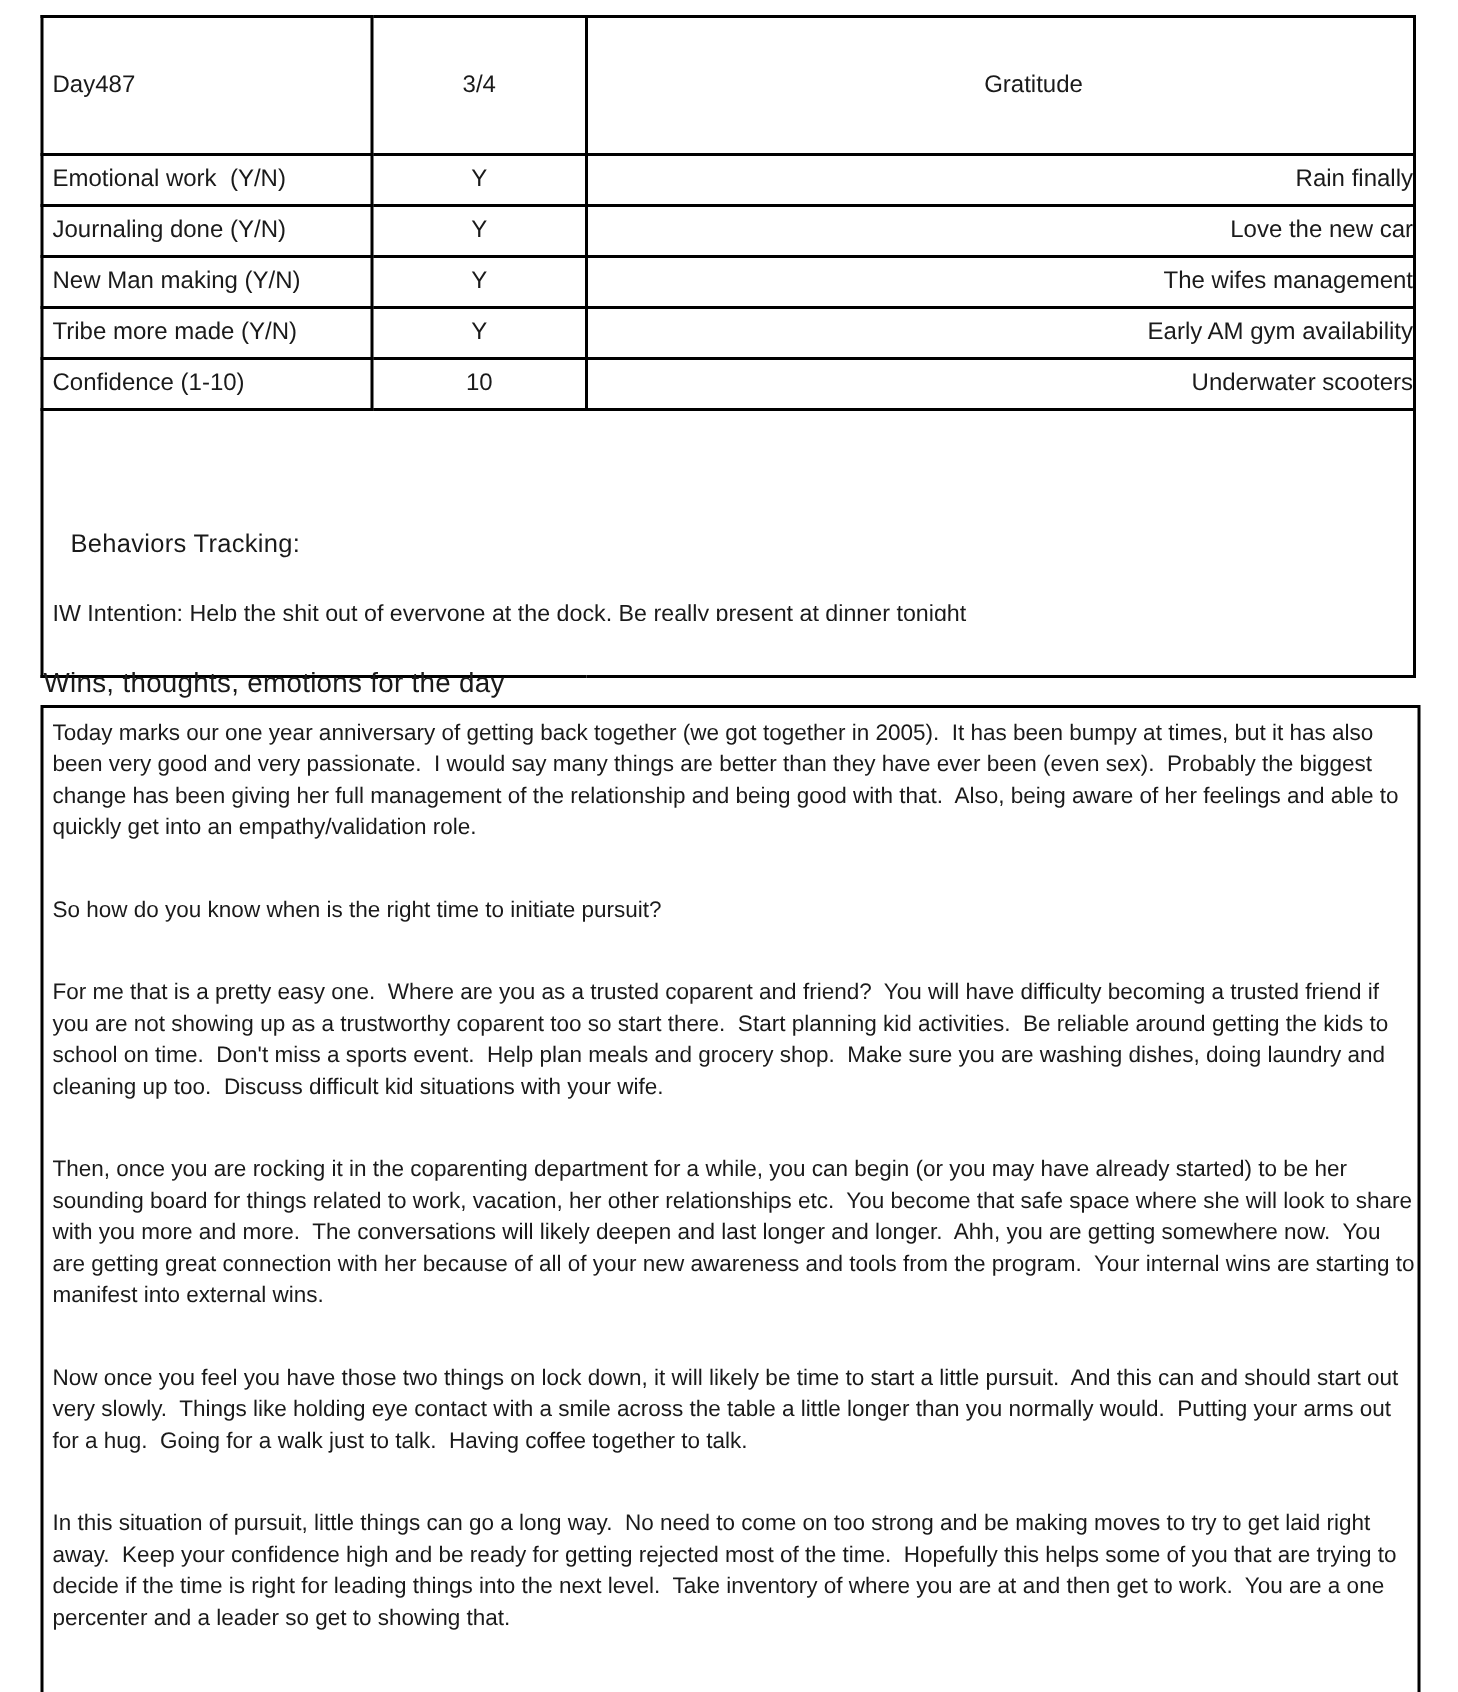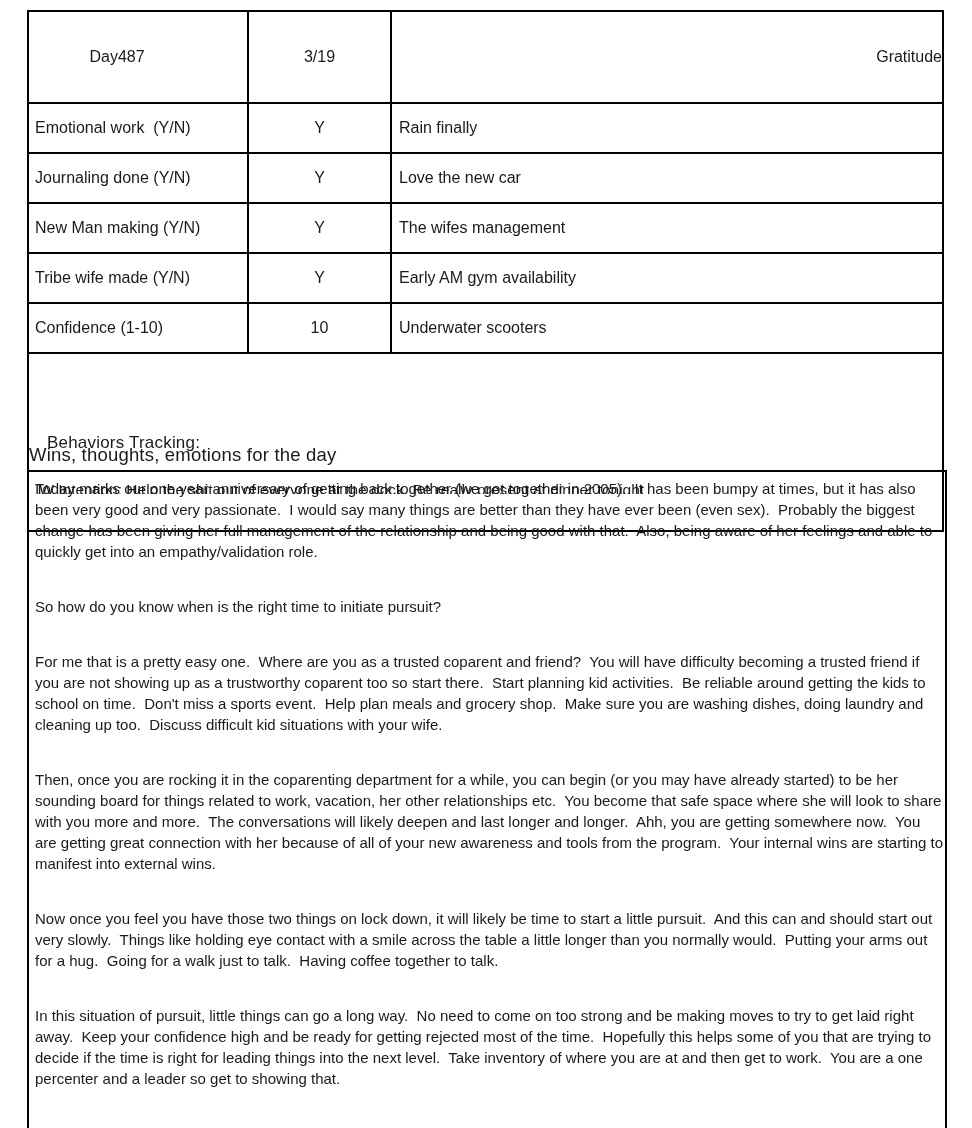"Day" td.day-cell .day-flex { justify-content: center -> flex-start }
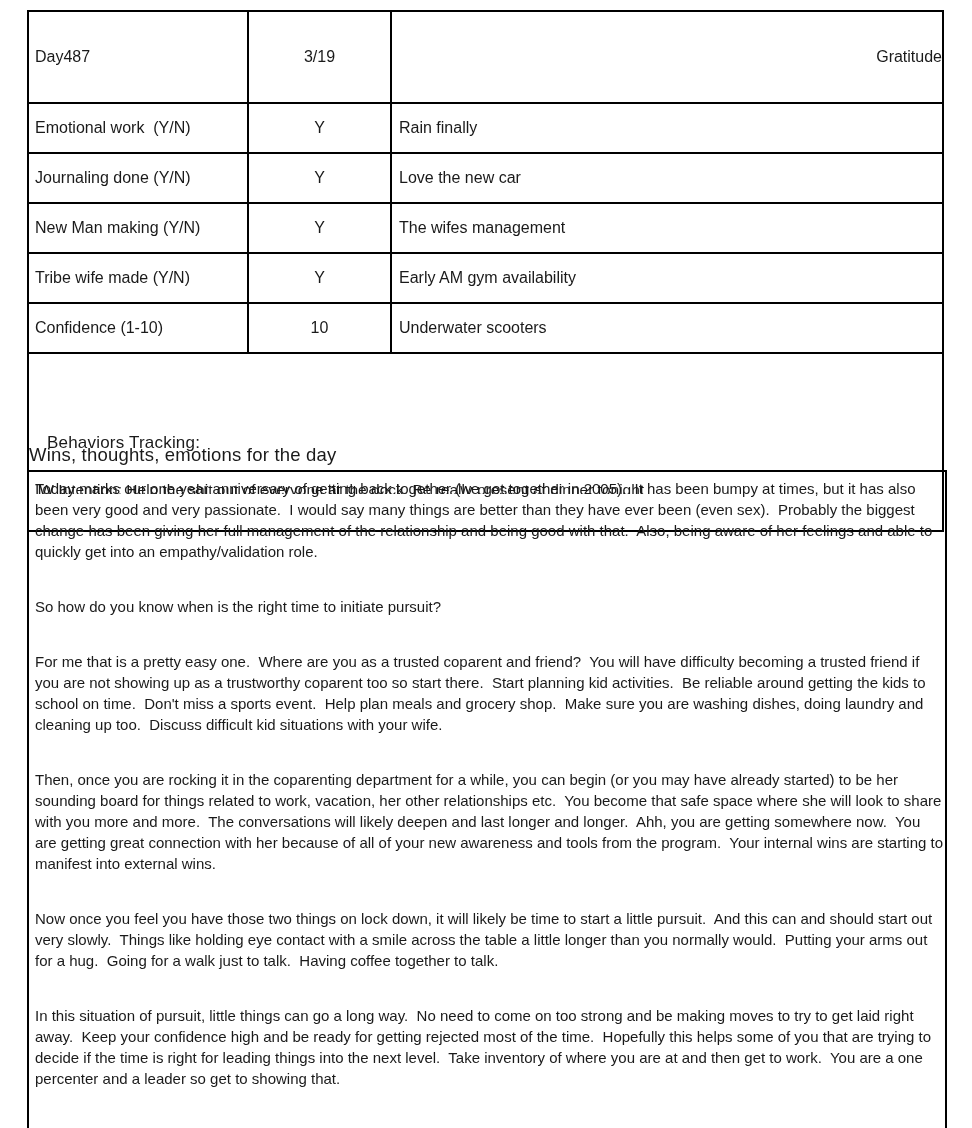"3/19" td.center { text: 3/19 -> 3/4 }
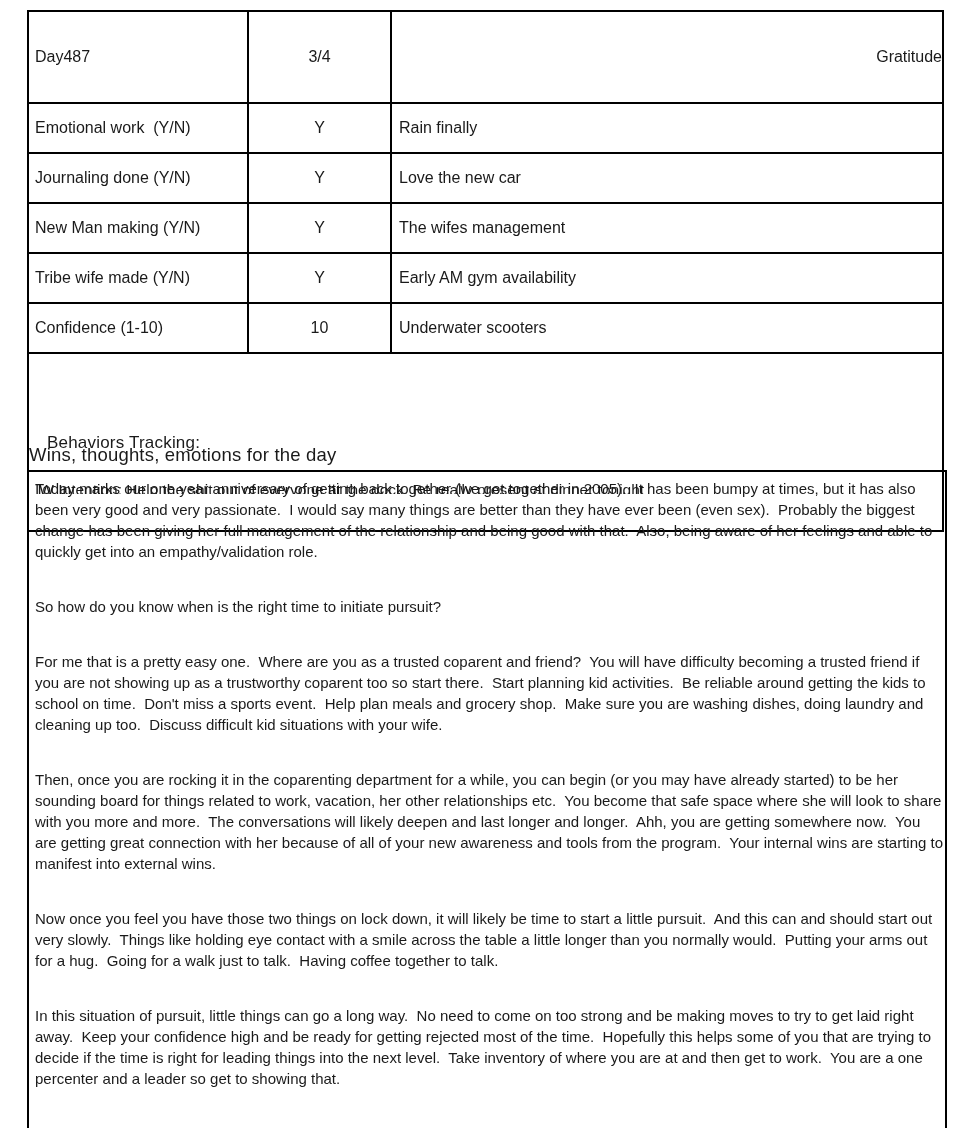"Gratitude" td.no-border { text-align: right -> center }
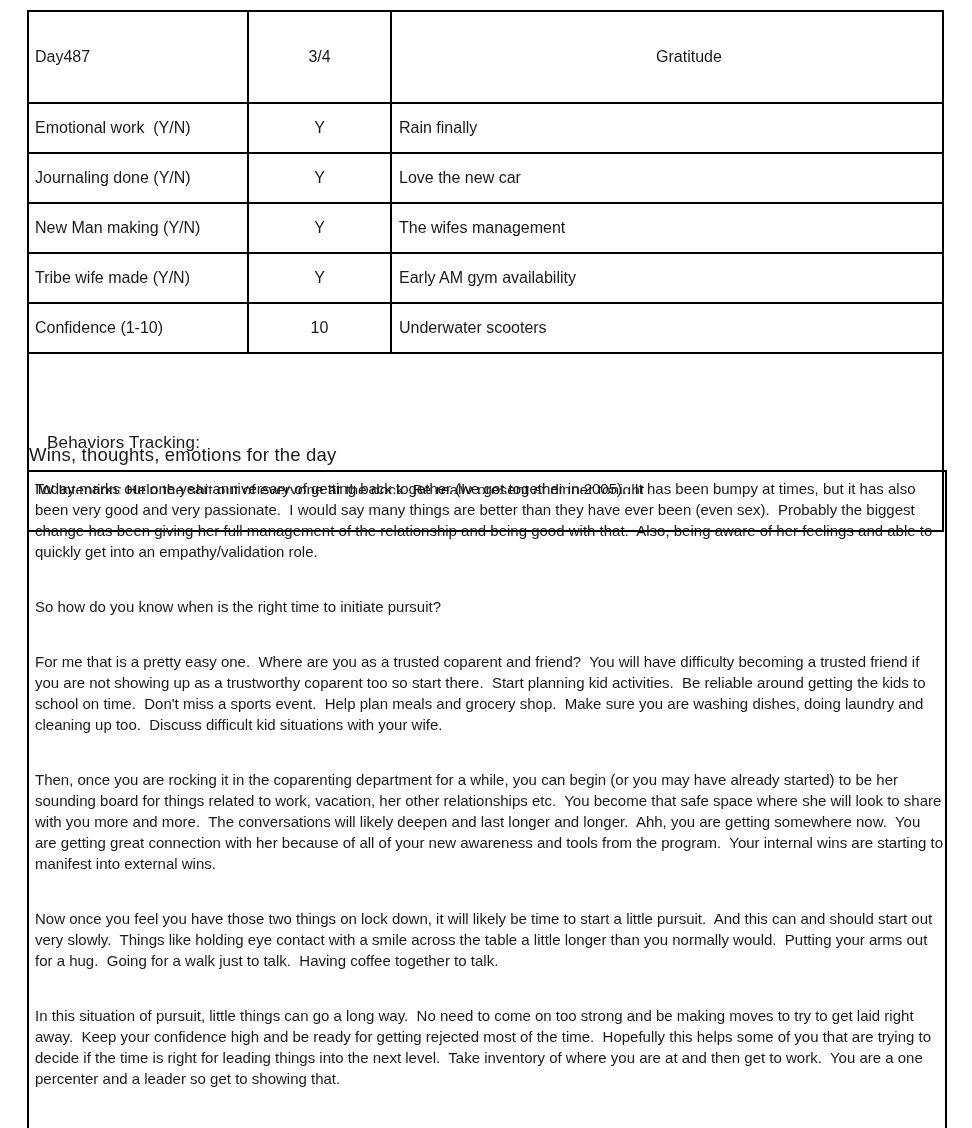"Emotional work (Y/N)" tr.r-head td, tr.r-data td { height: 50px -> 34px }
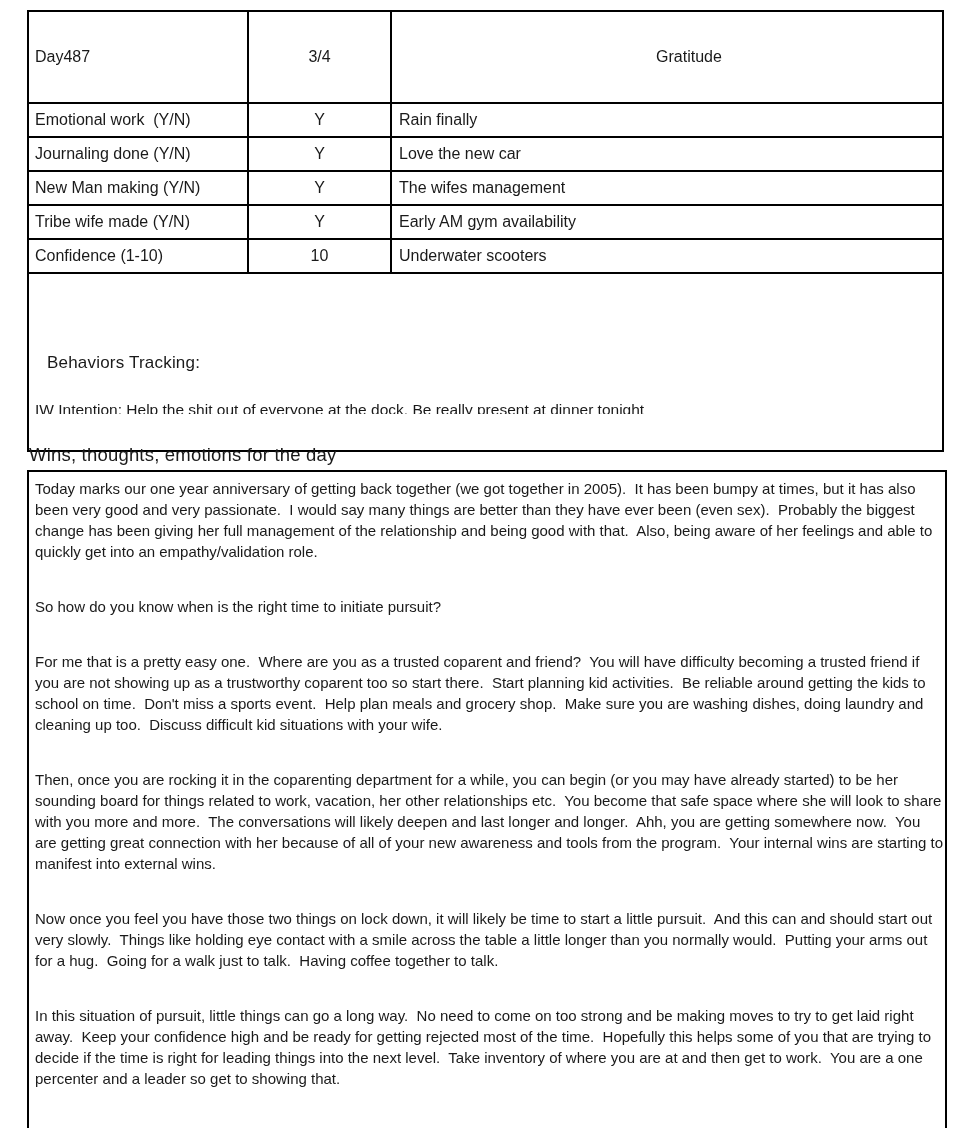"Rain finally" td.grat-cell { padding-left: 7px -> 18px; text-align: none -> right }
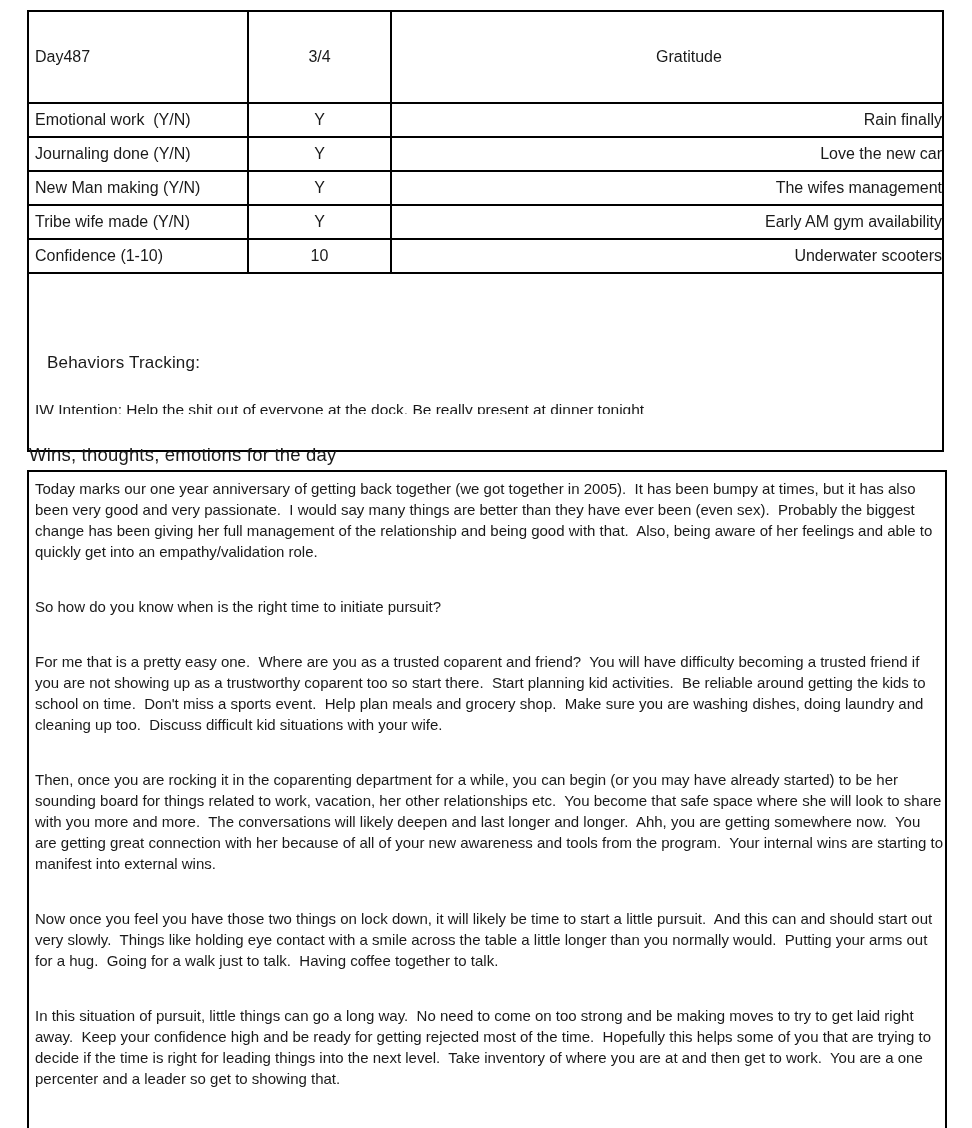"Tribe wife made (Y/N)" td.label-cell { text: wife -> more }
